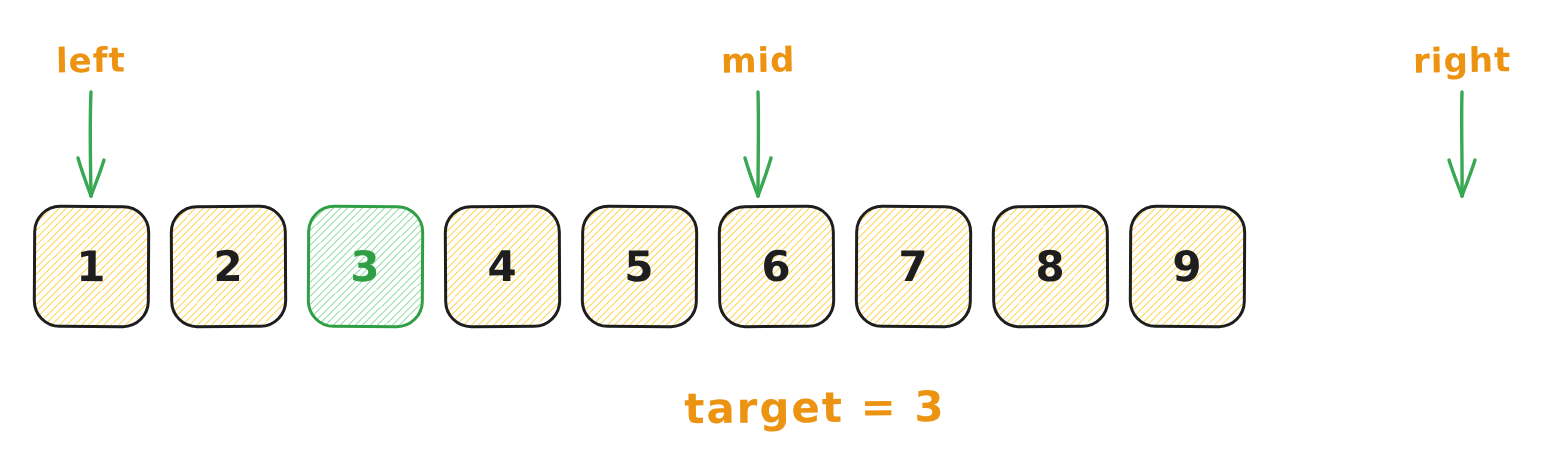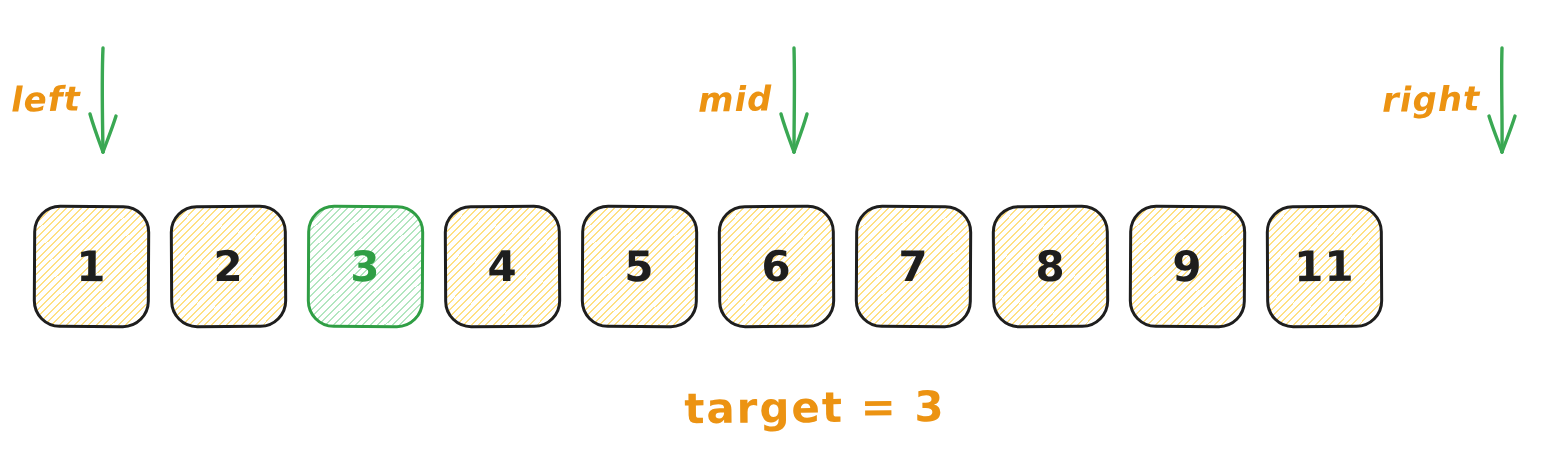"left" .pointer { flex-direction: row -> column; font-style: italic -> none }
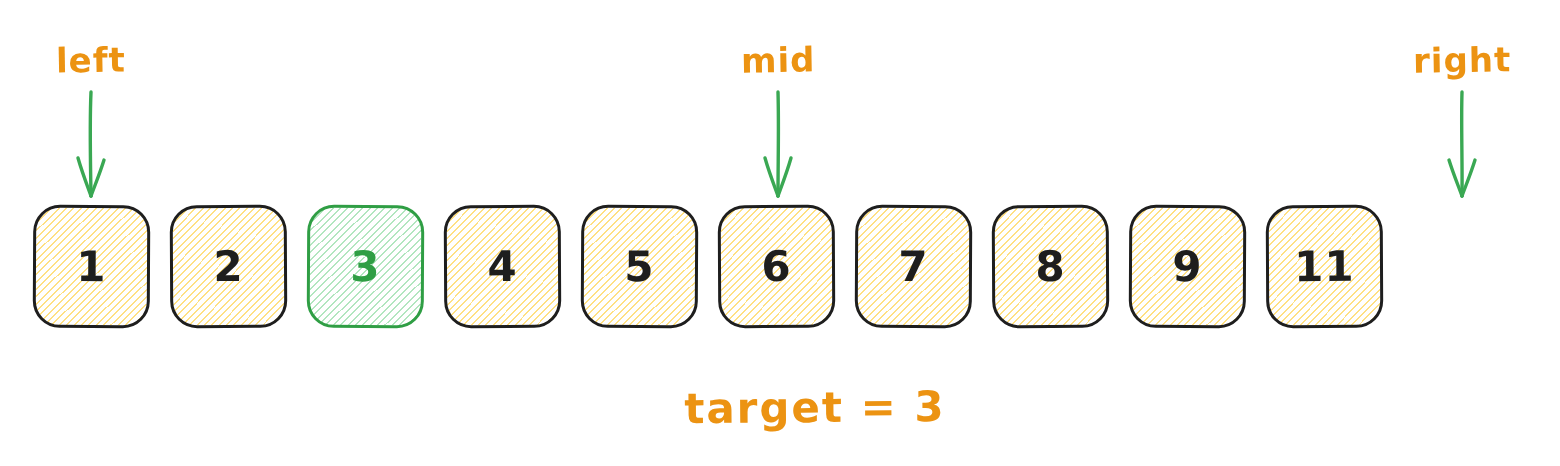"mid" div.pointer { left: 698px -> 678px }
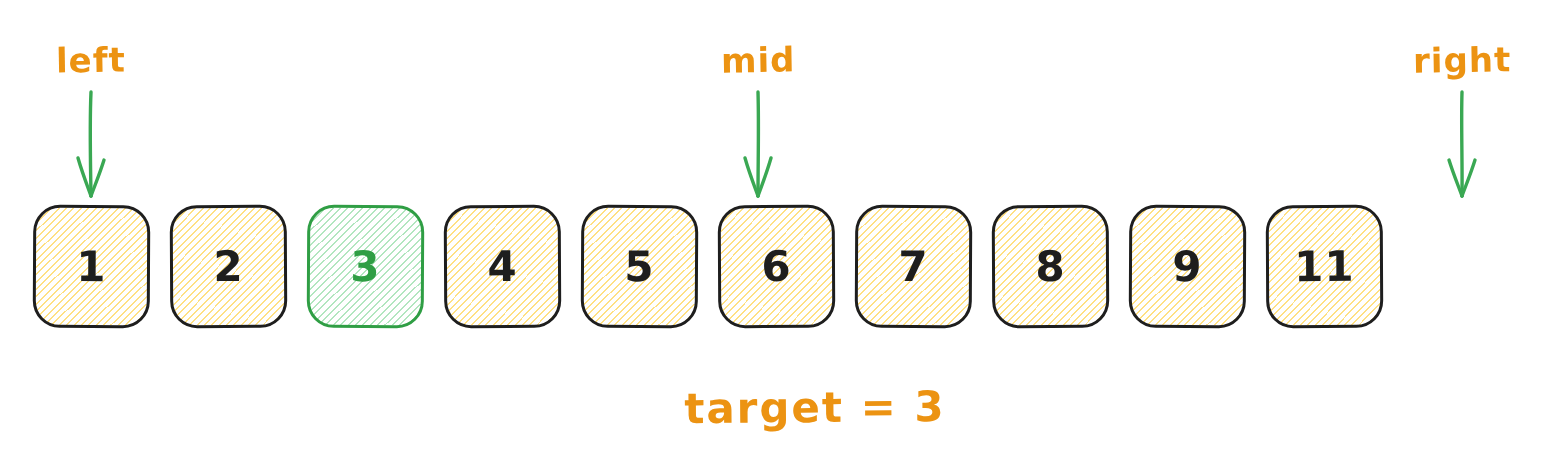"11" div.cell { html: <div> <span>11</span> </div> -> none }
